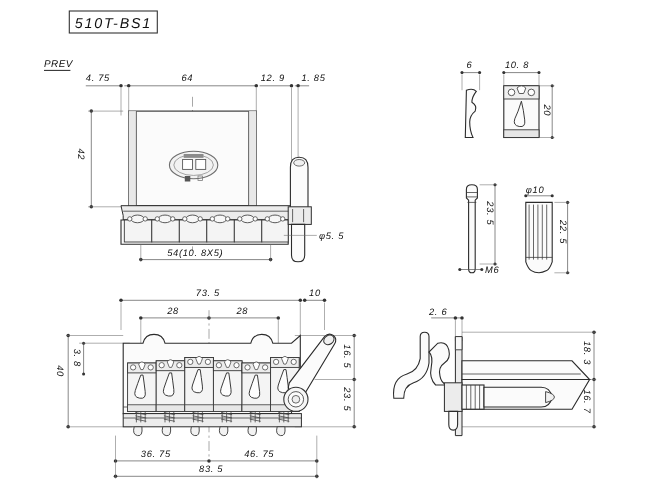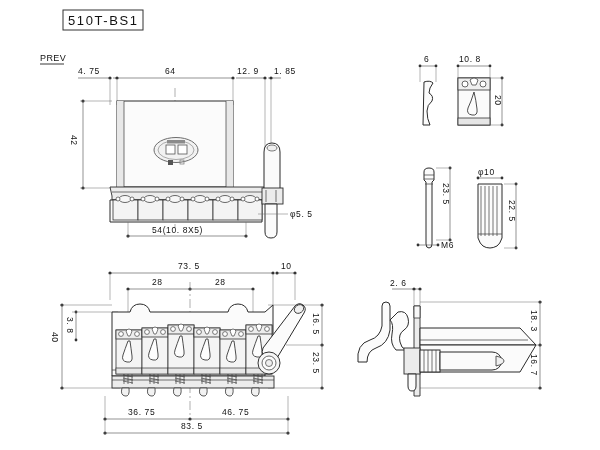"510T-BS1" #sheet { font-style: none -> italic }
